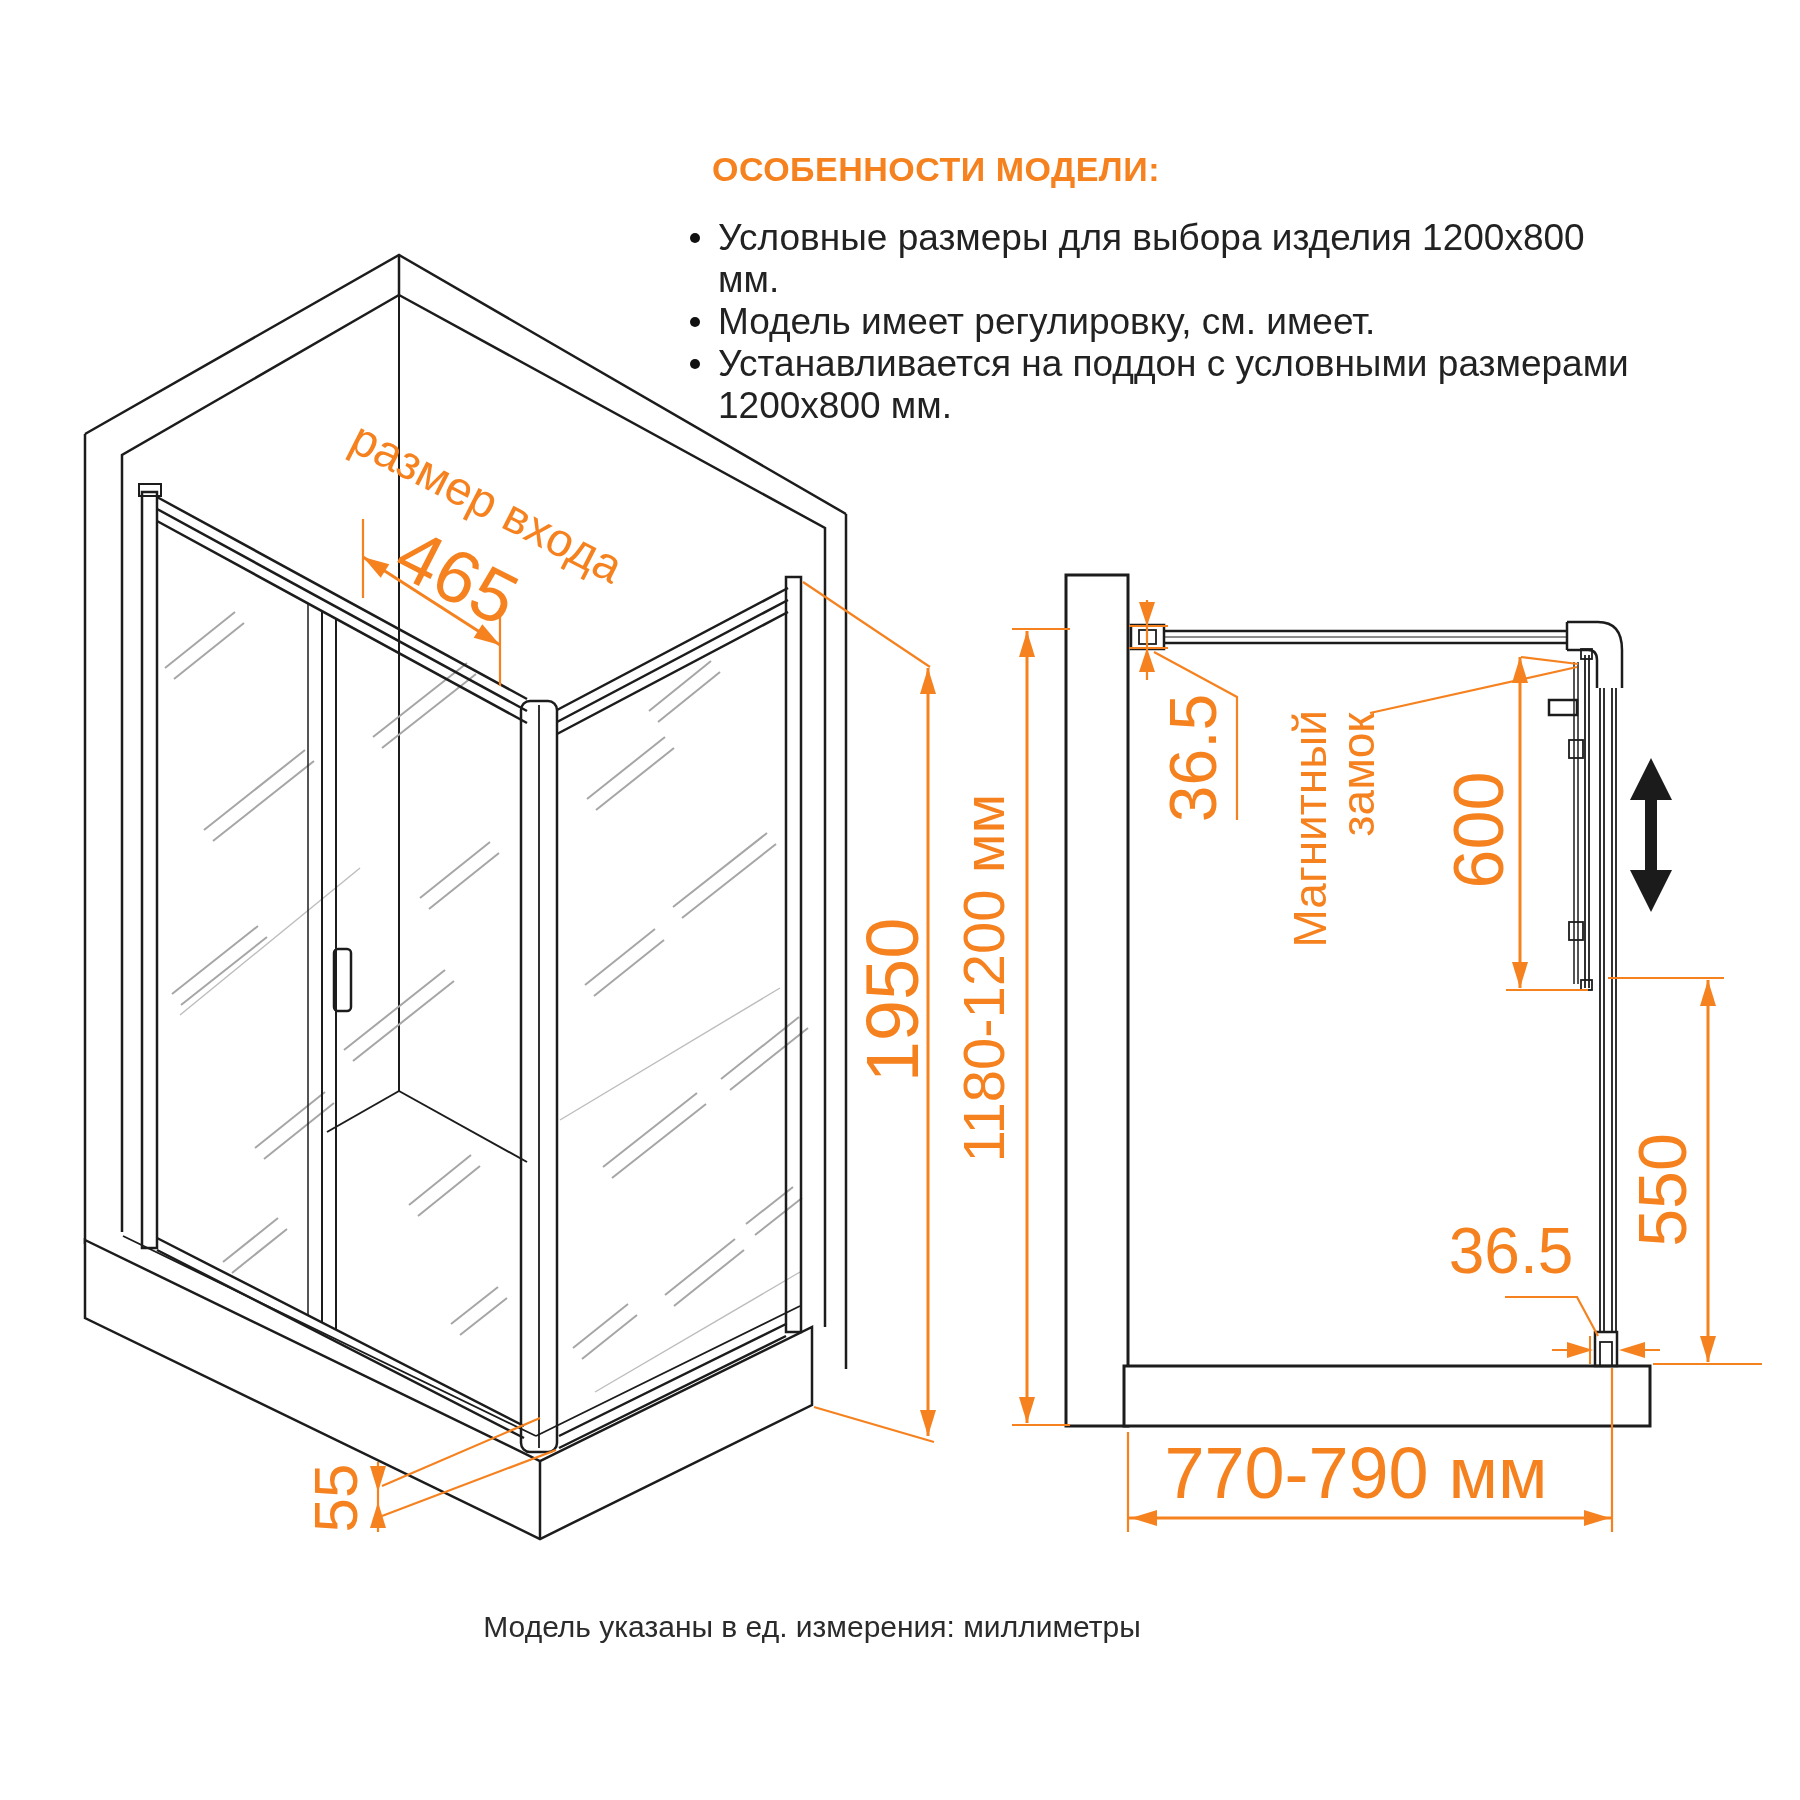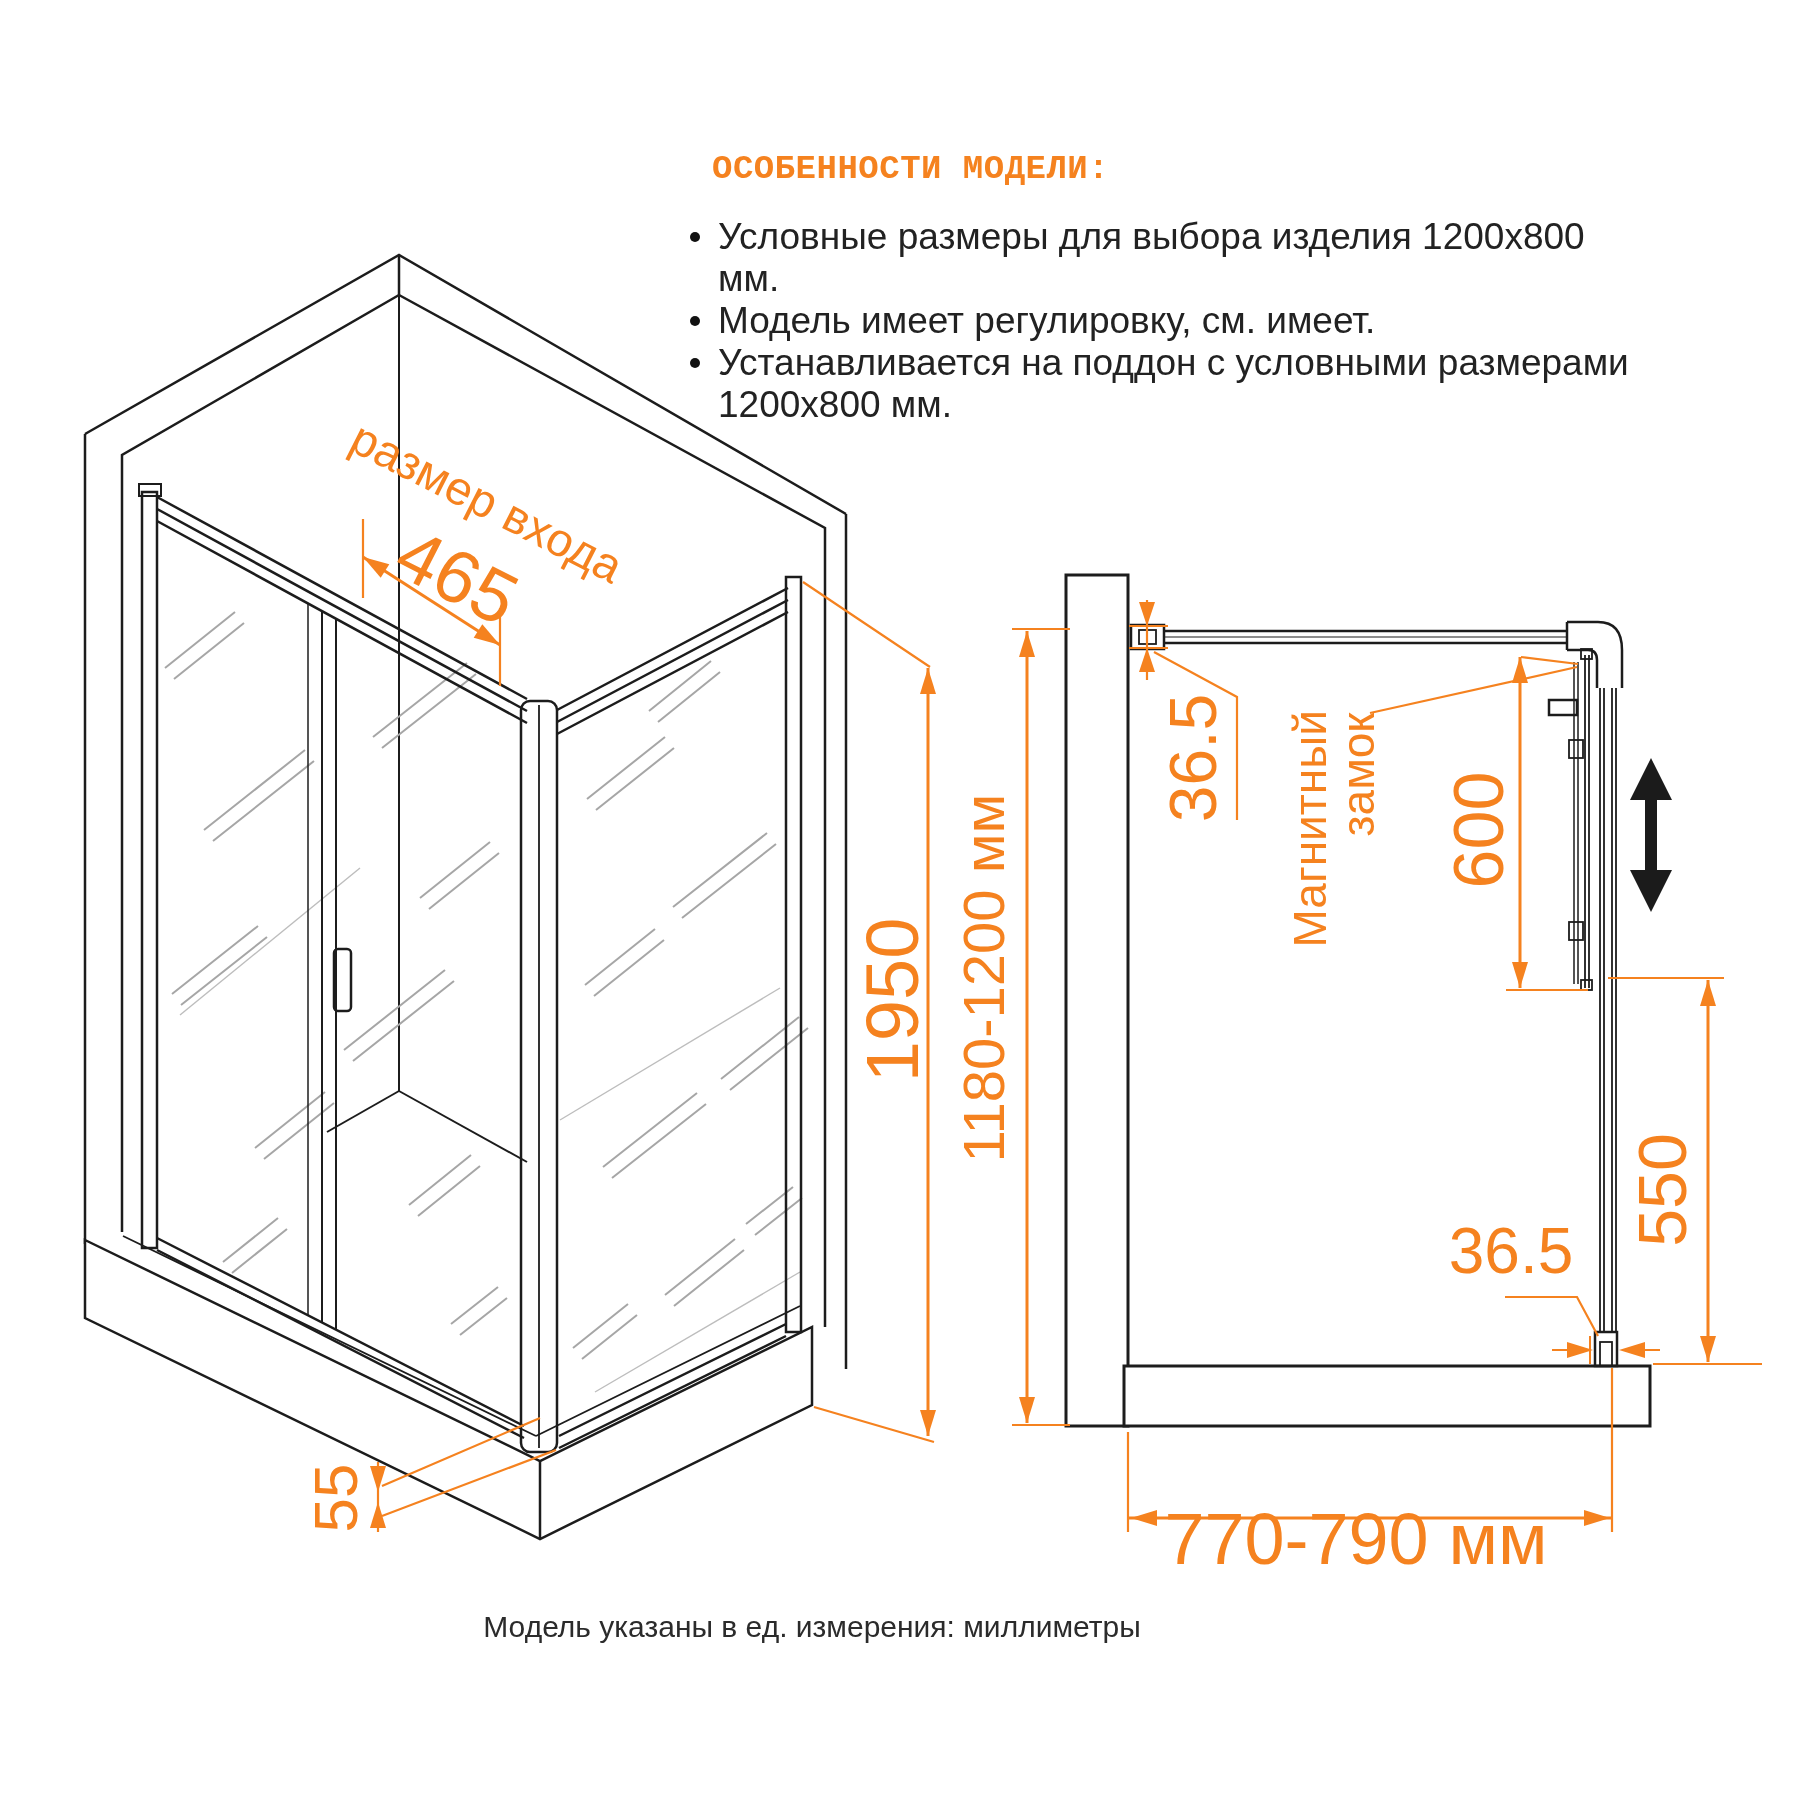"ОСОБЕННОСТИ МОДЕЛИ:" .features-title { font-family: Liberation Mono, monospace -> none }
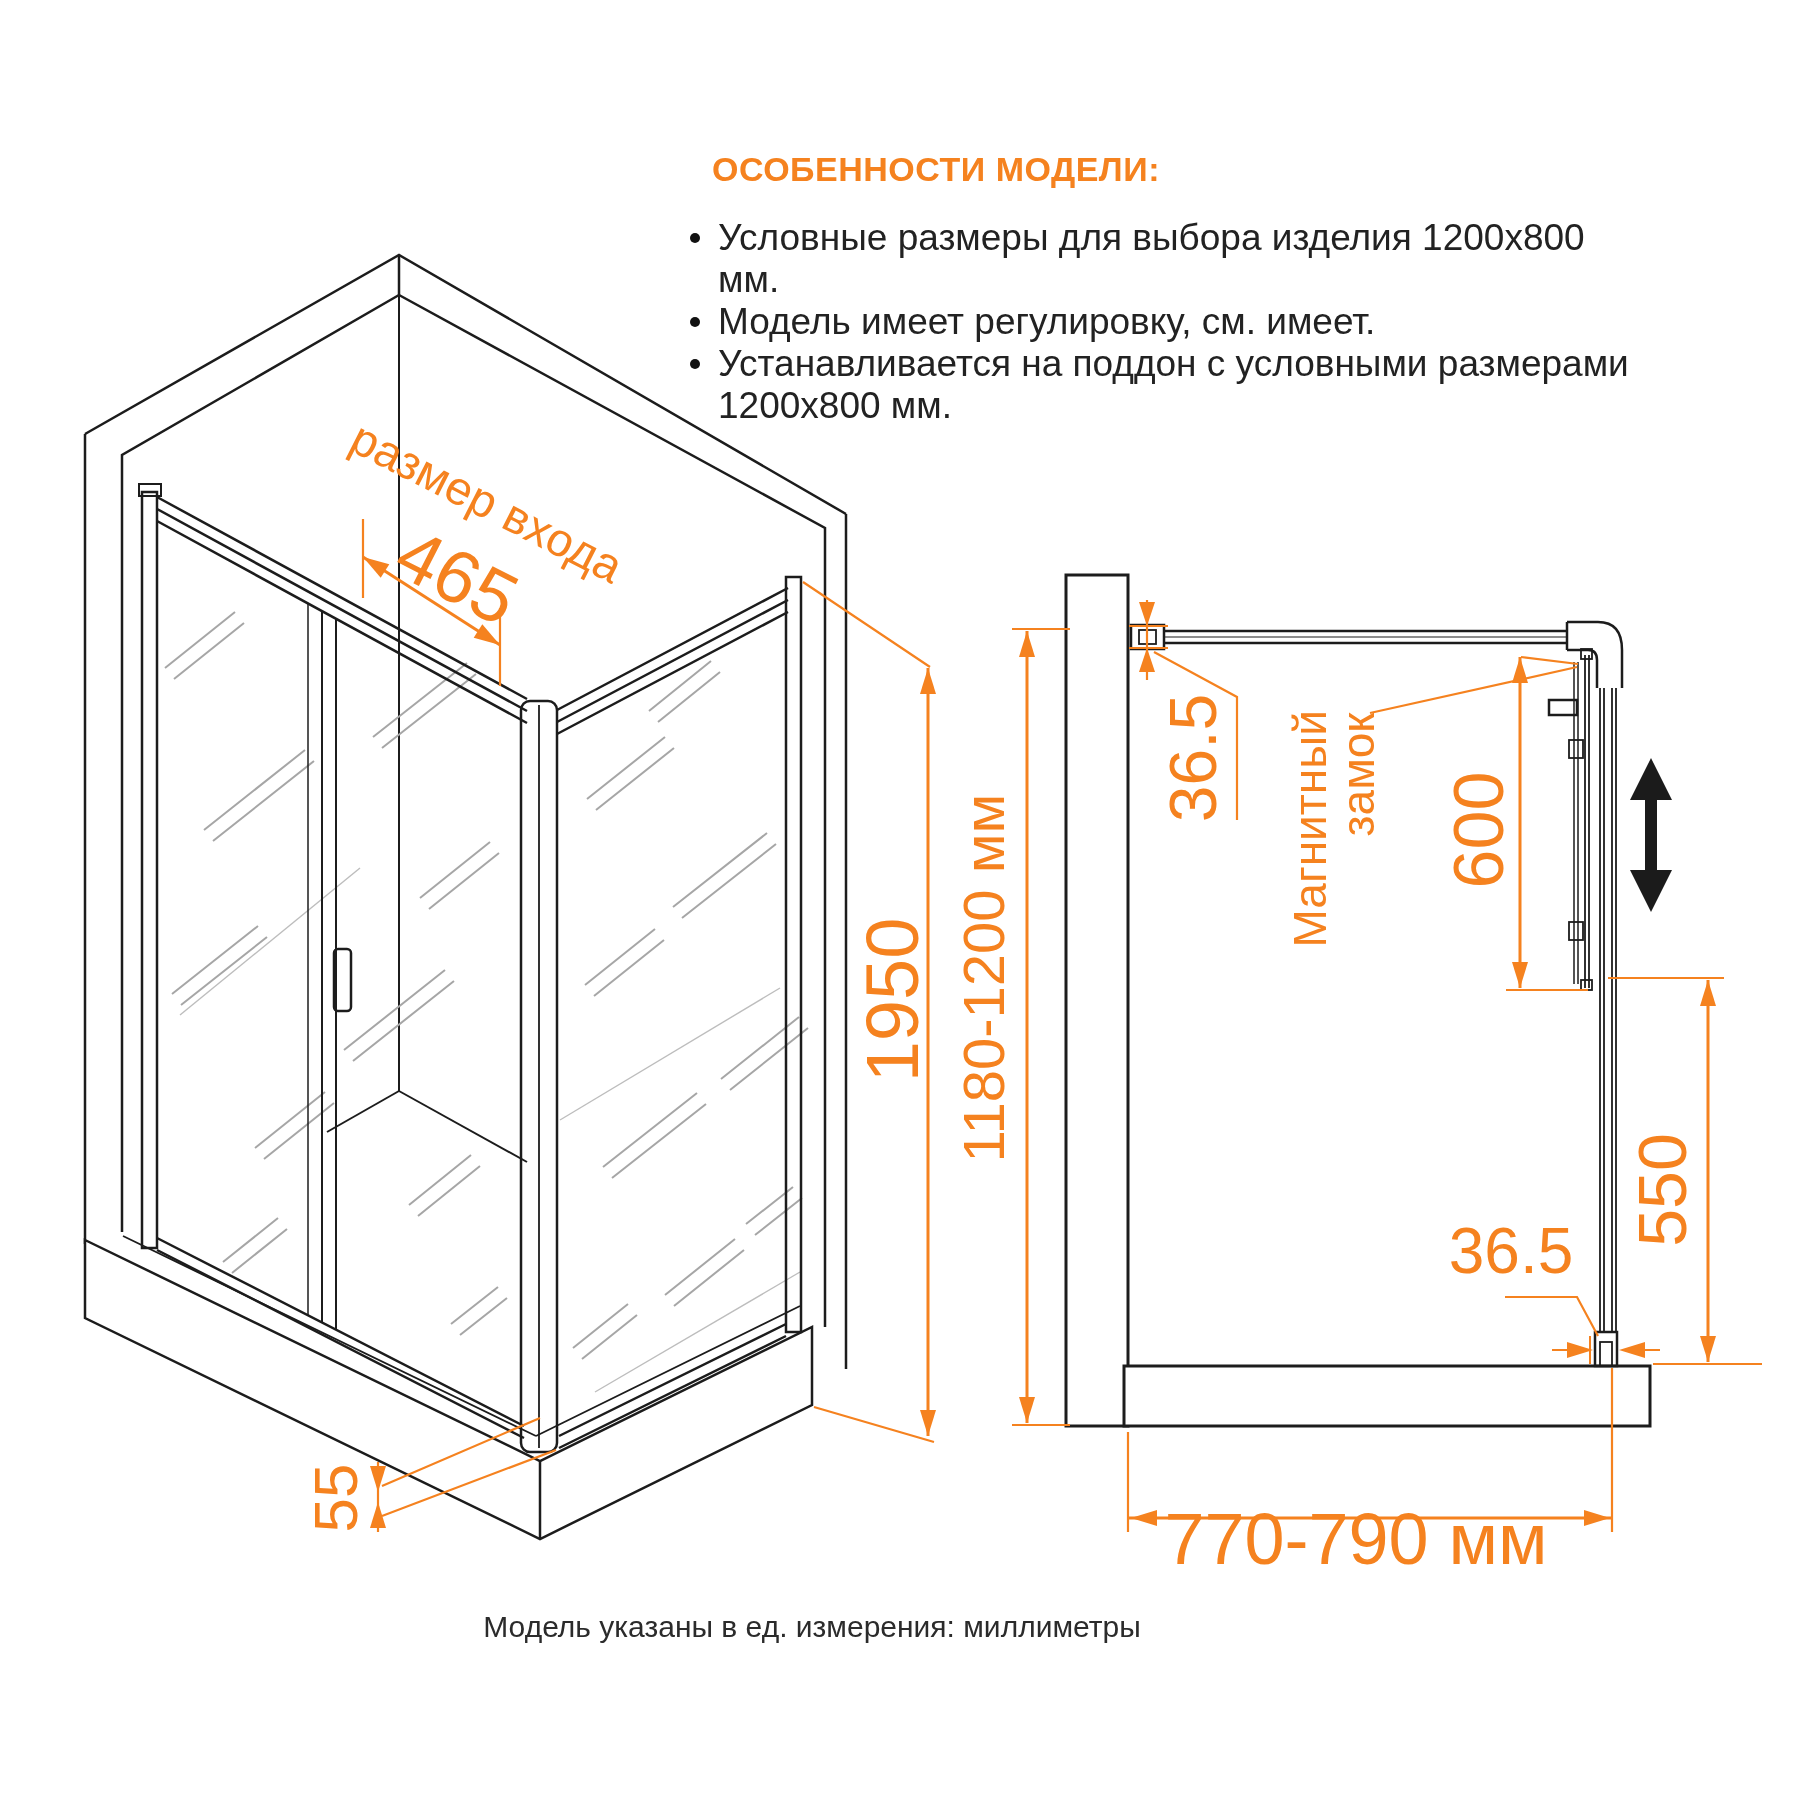"770-790 мм" div.lbl { top: 1540px -> 1474px }
